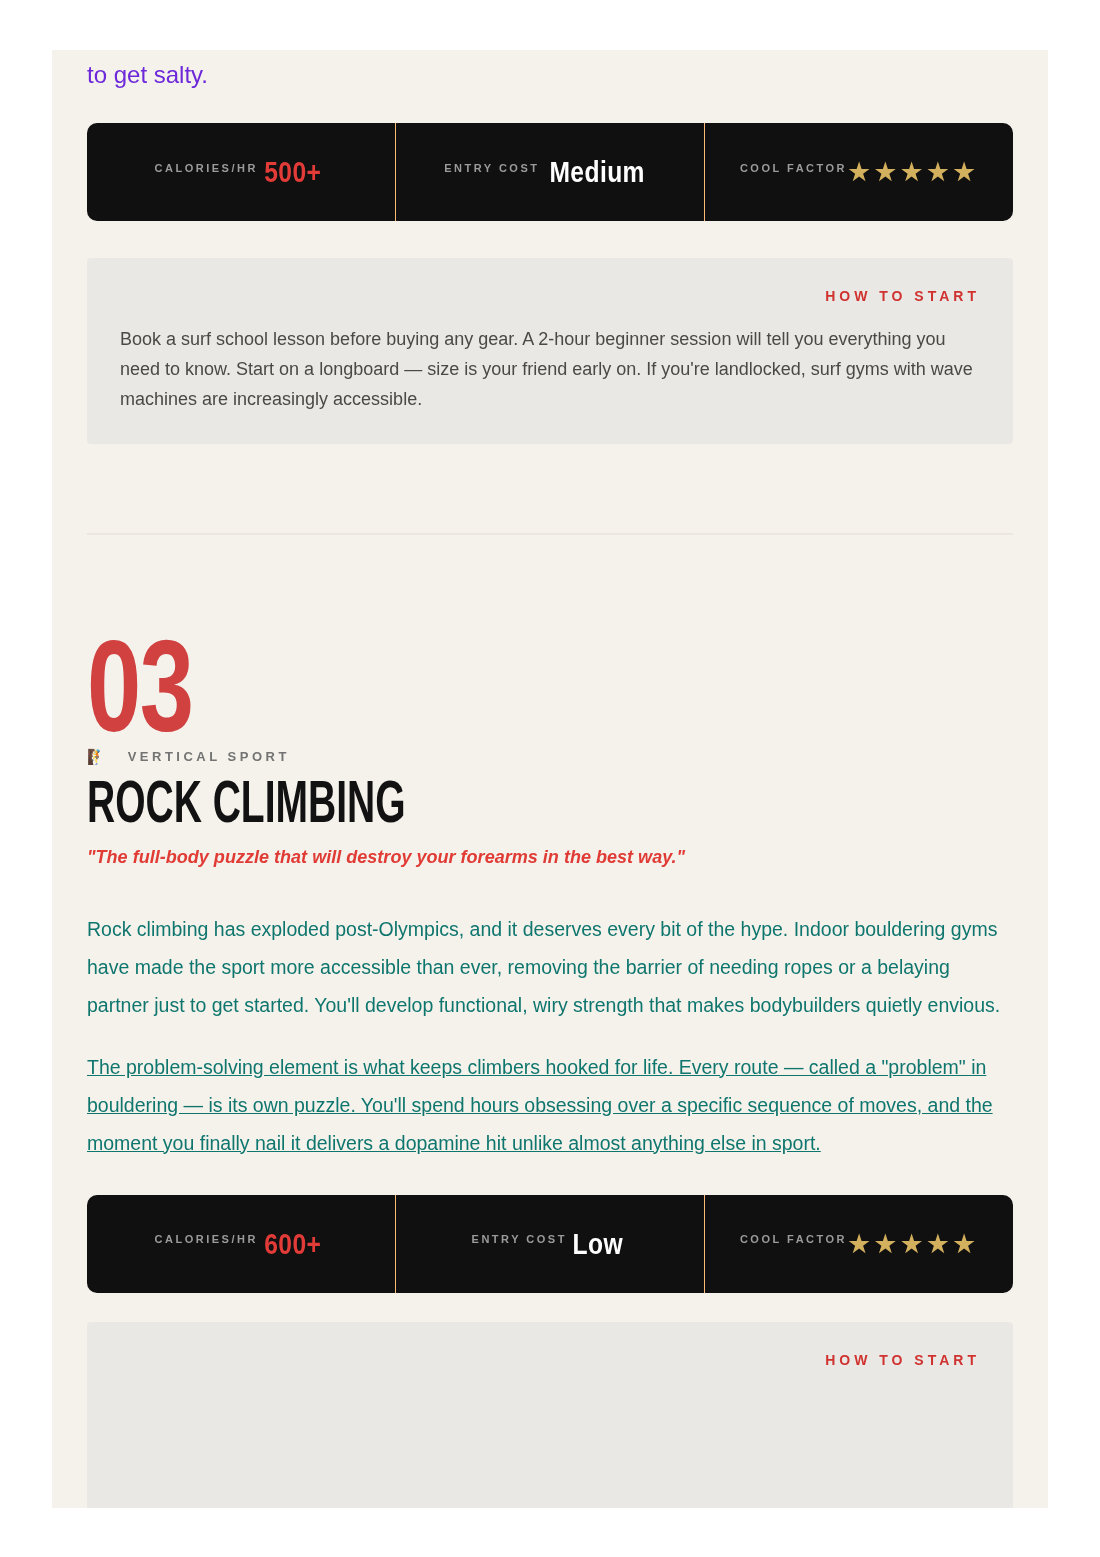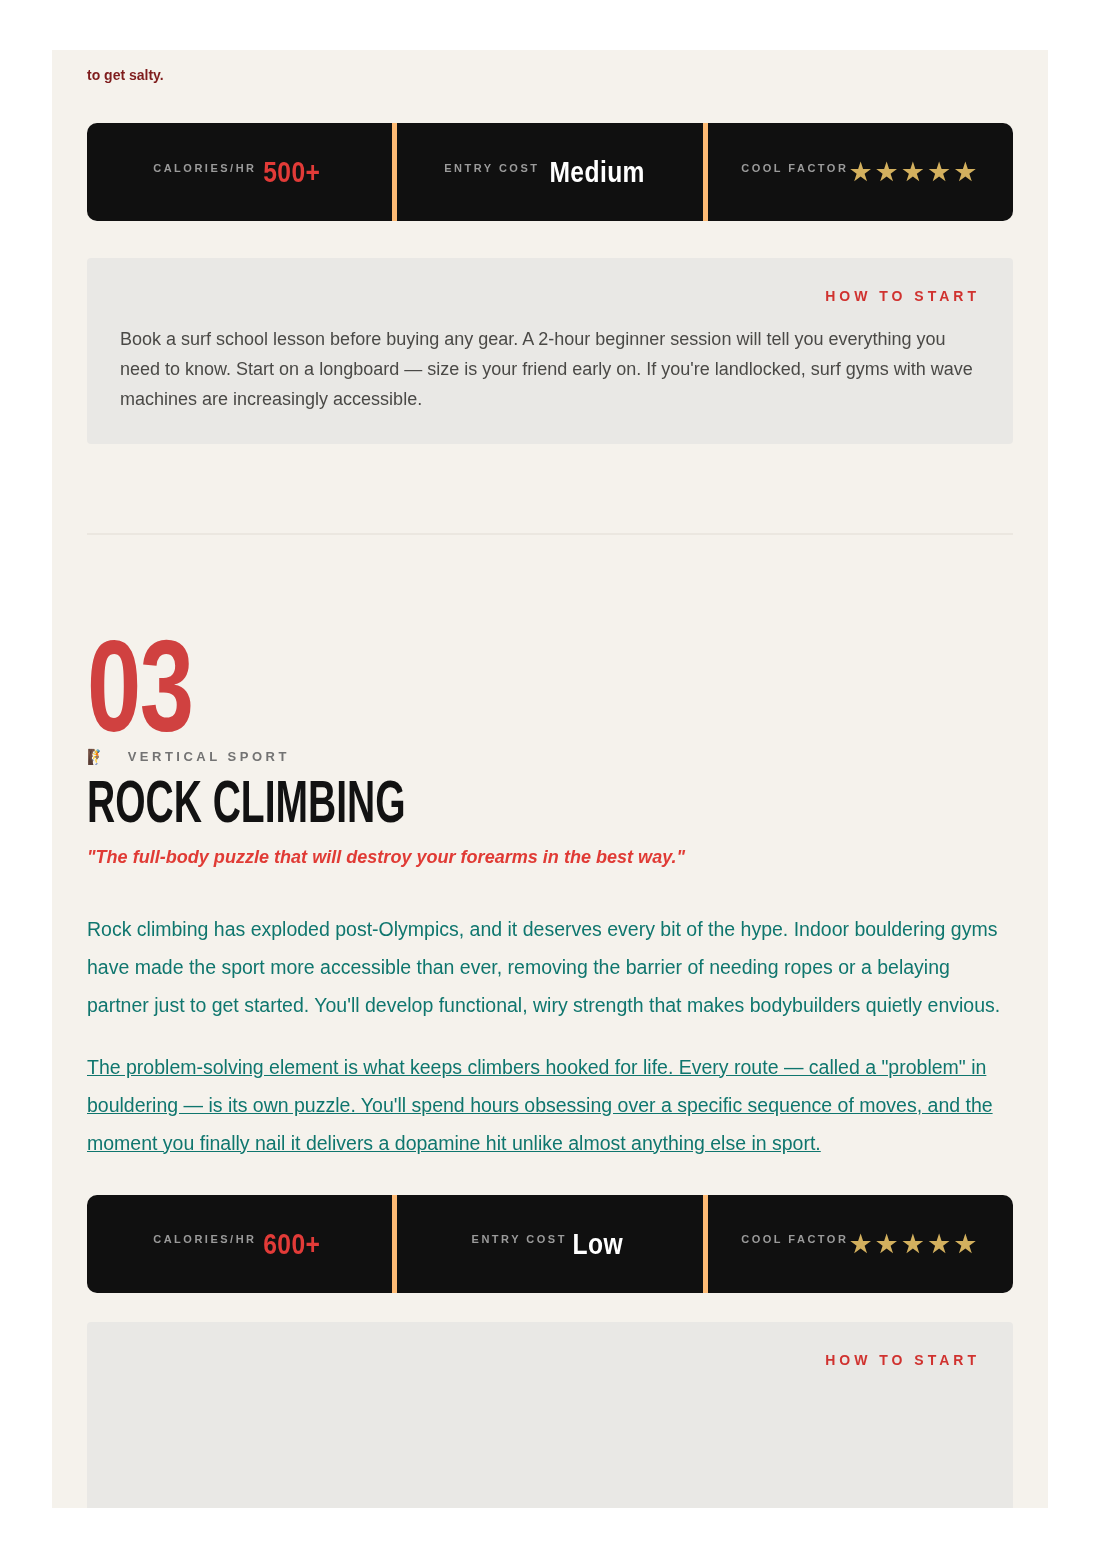"to get salty." .intro-text { color: #7f1d1d -> #6d28d9; font-size: 14px -> 24px; font-weight: bold -> none }
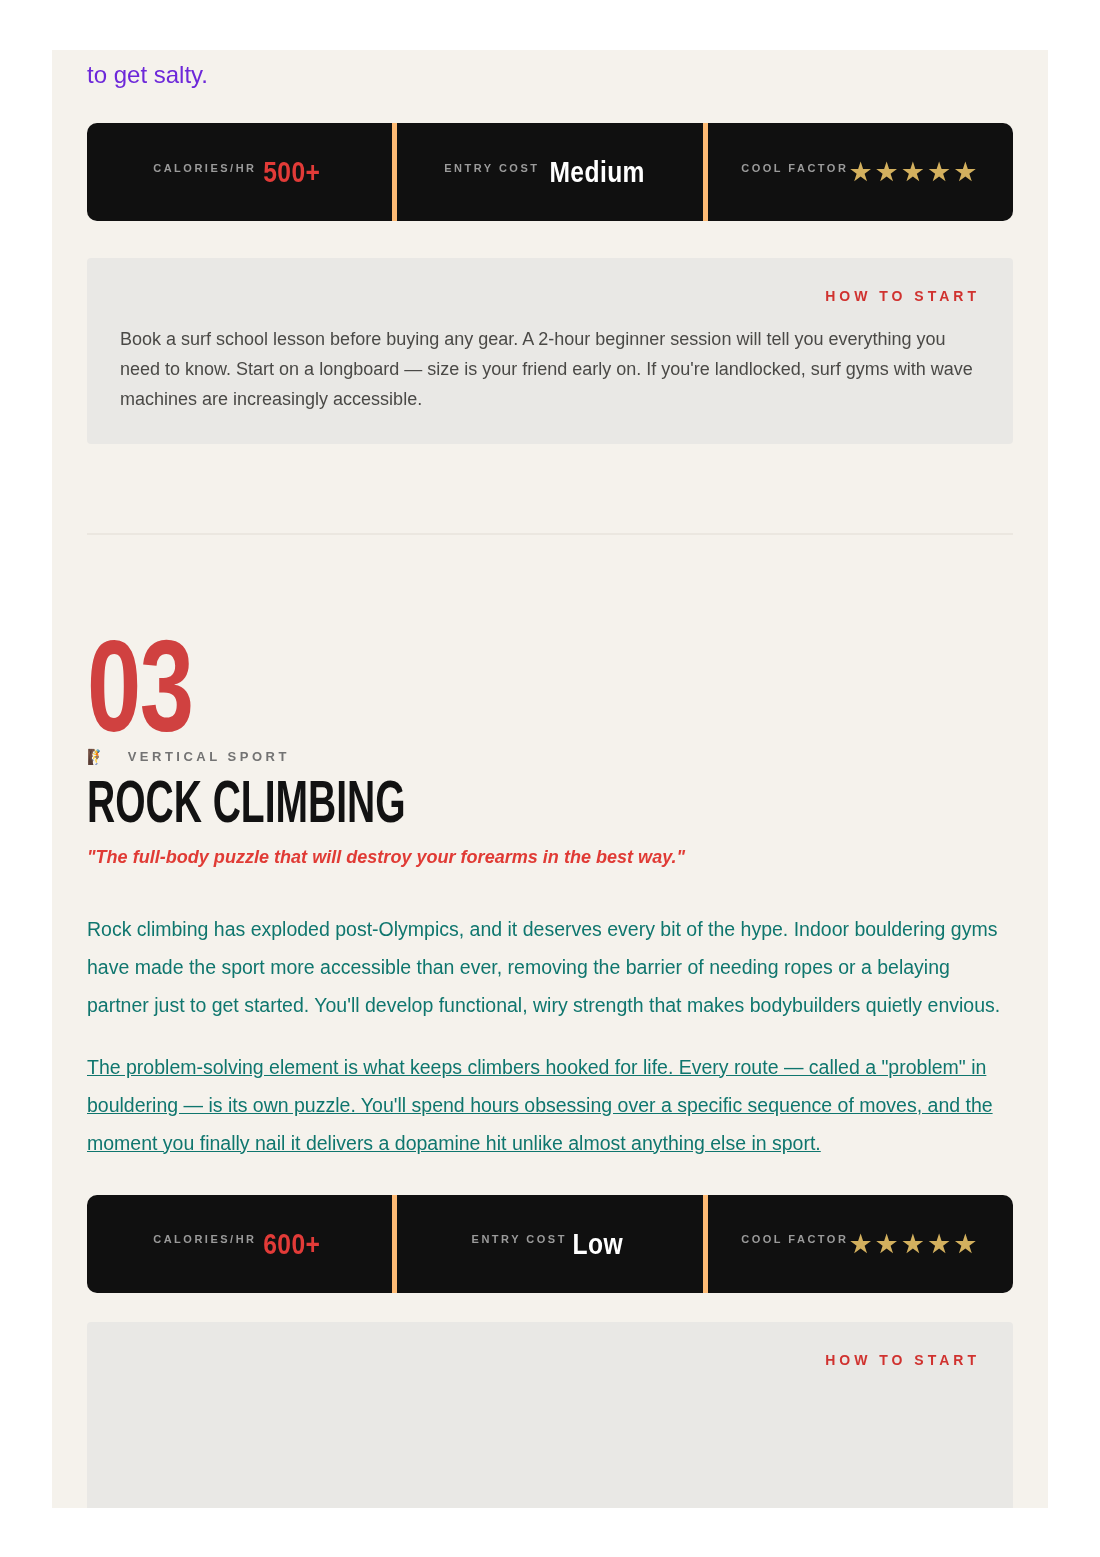"ENTRY COST" .stat-cell + .stat-cell { border-left: 5px solid #fdba74 -> 1px solid #fdba74 }
